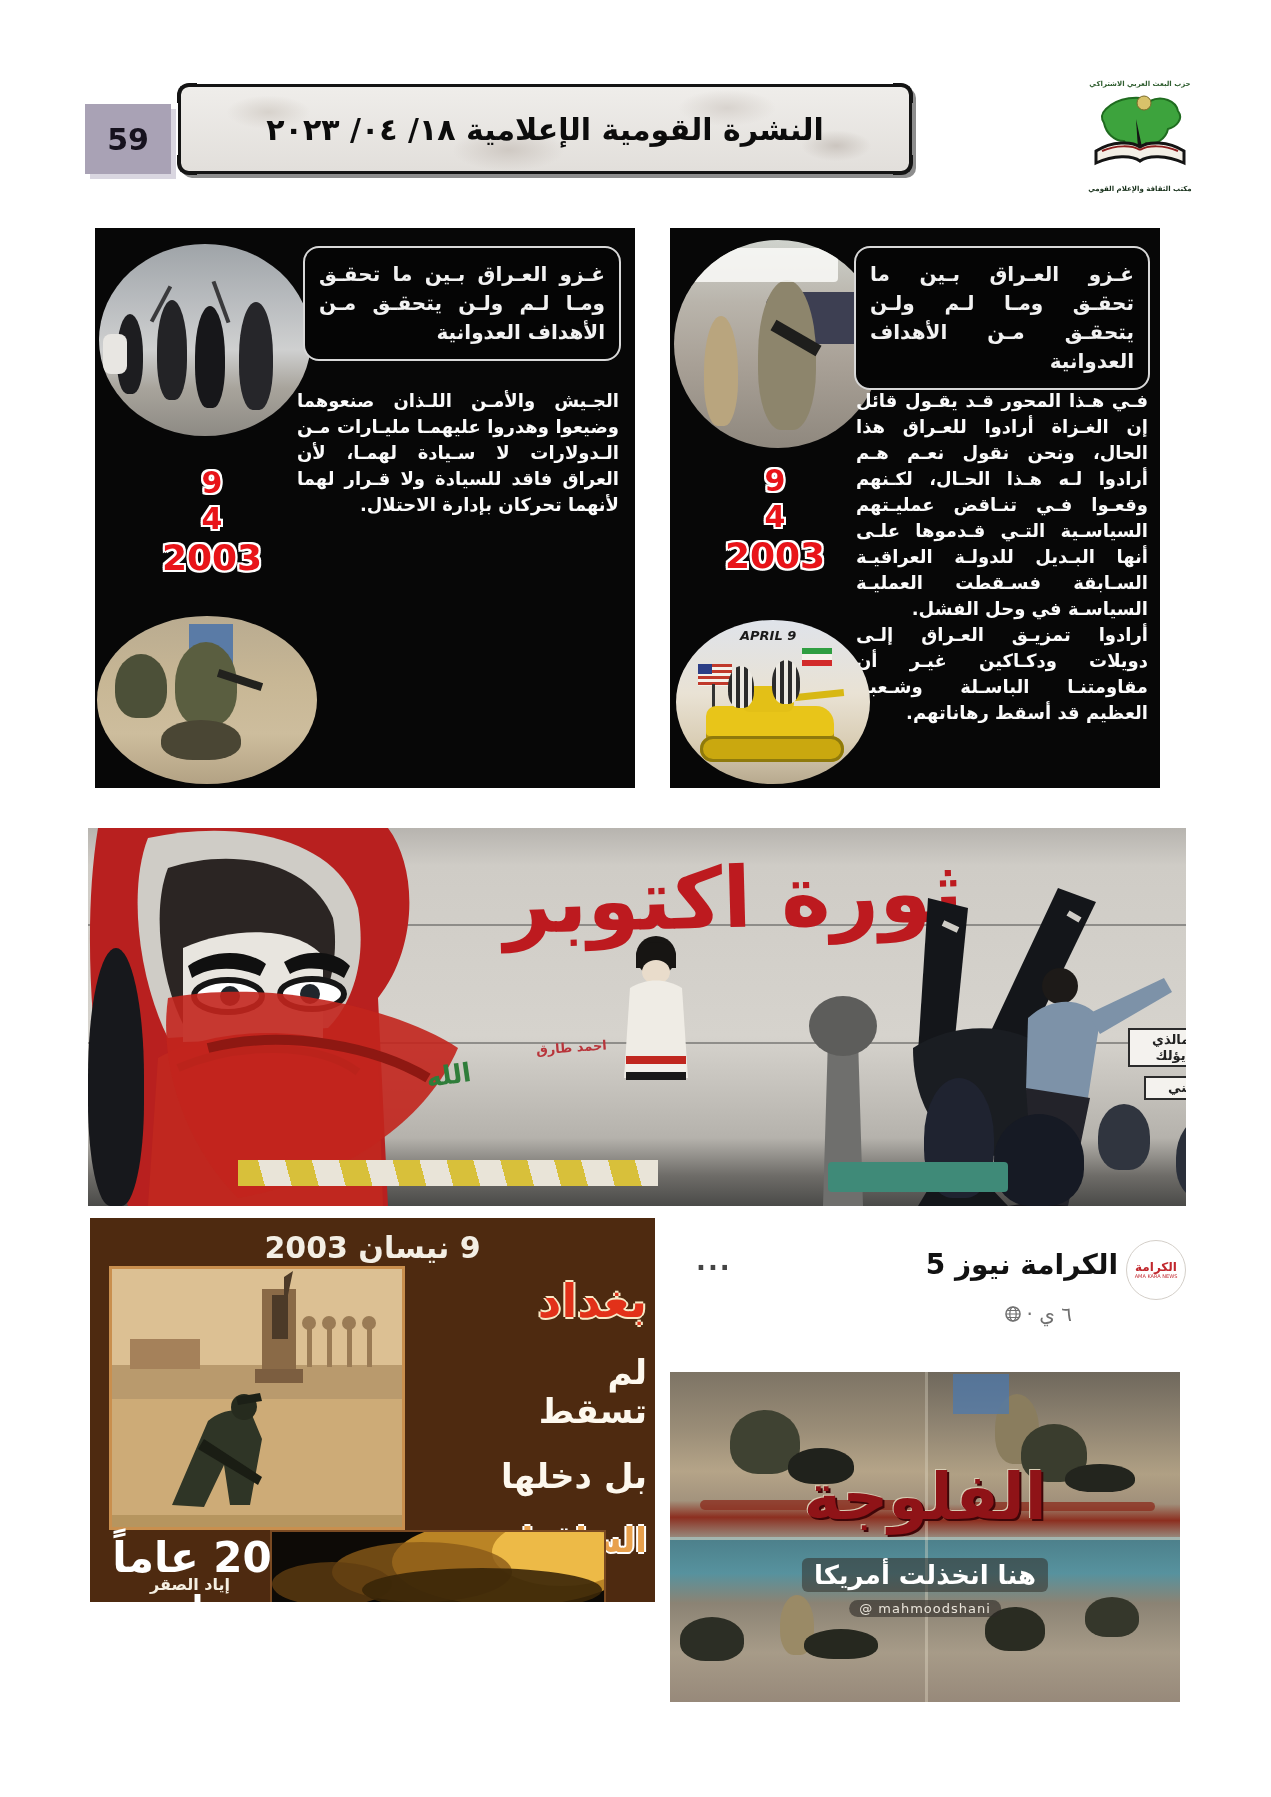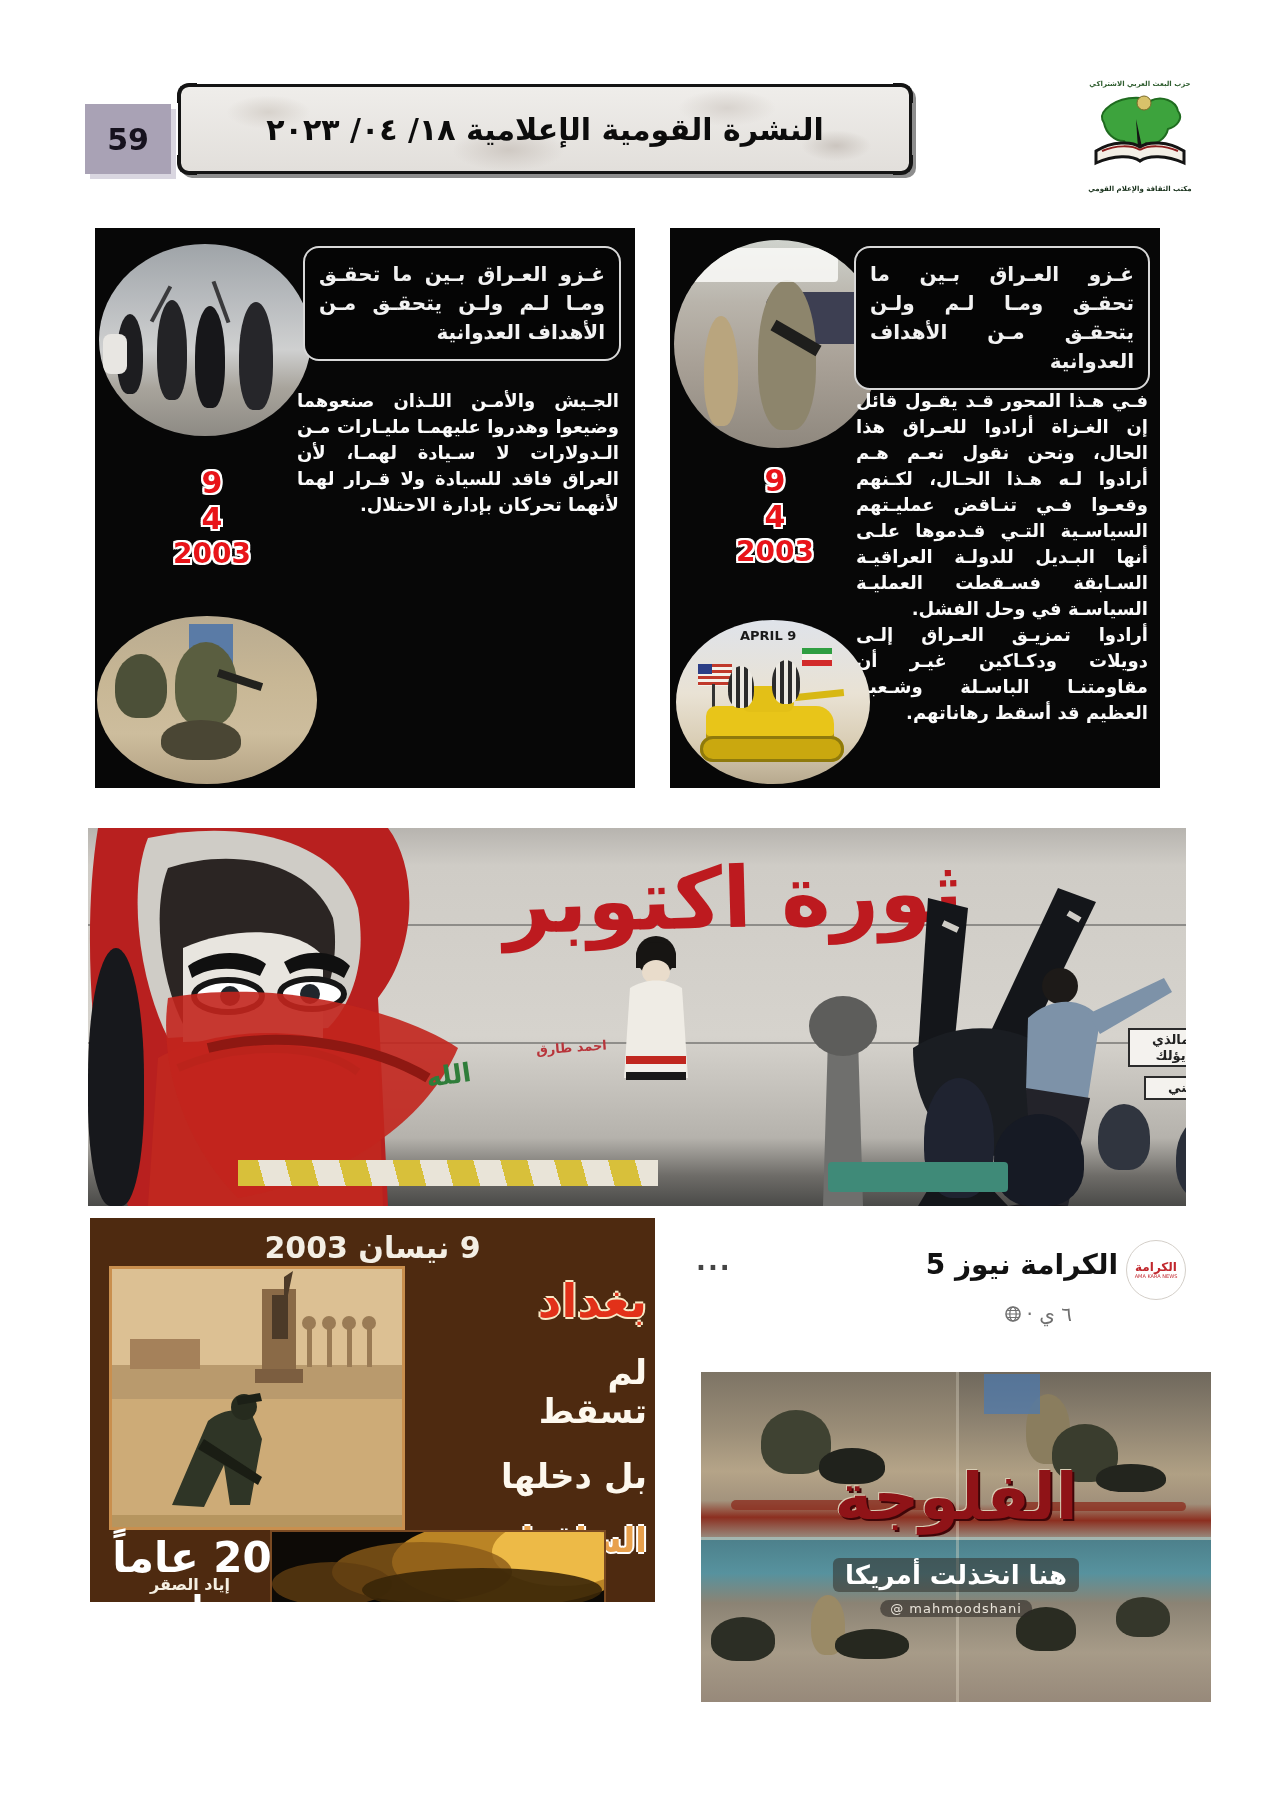"2003" .dates span.yr { font-size: 28px -> 36px }
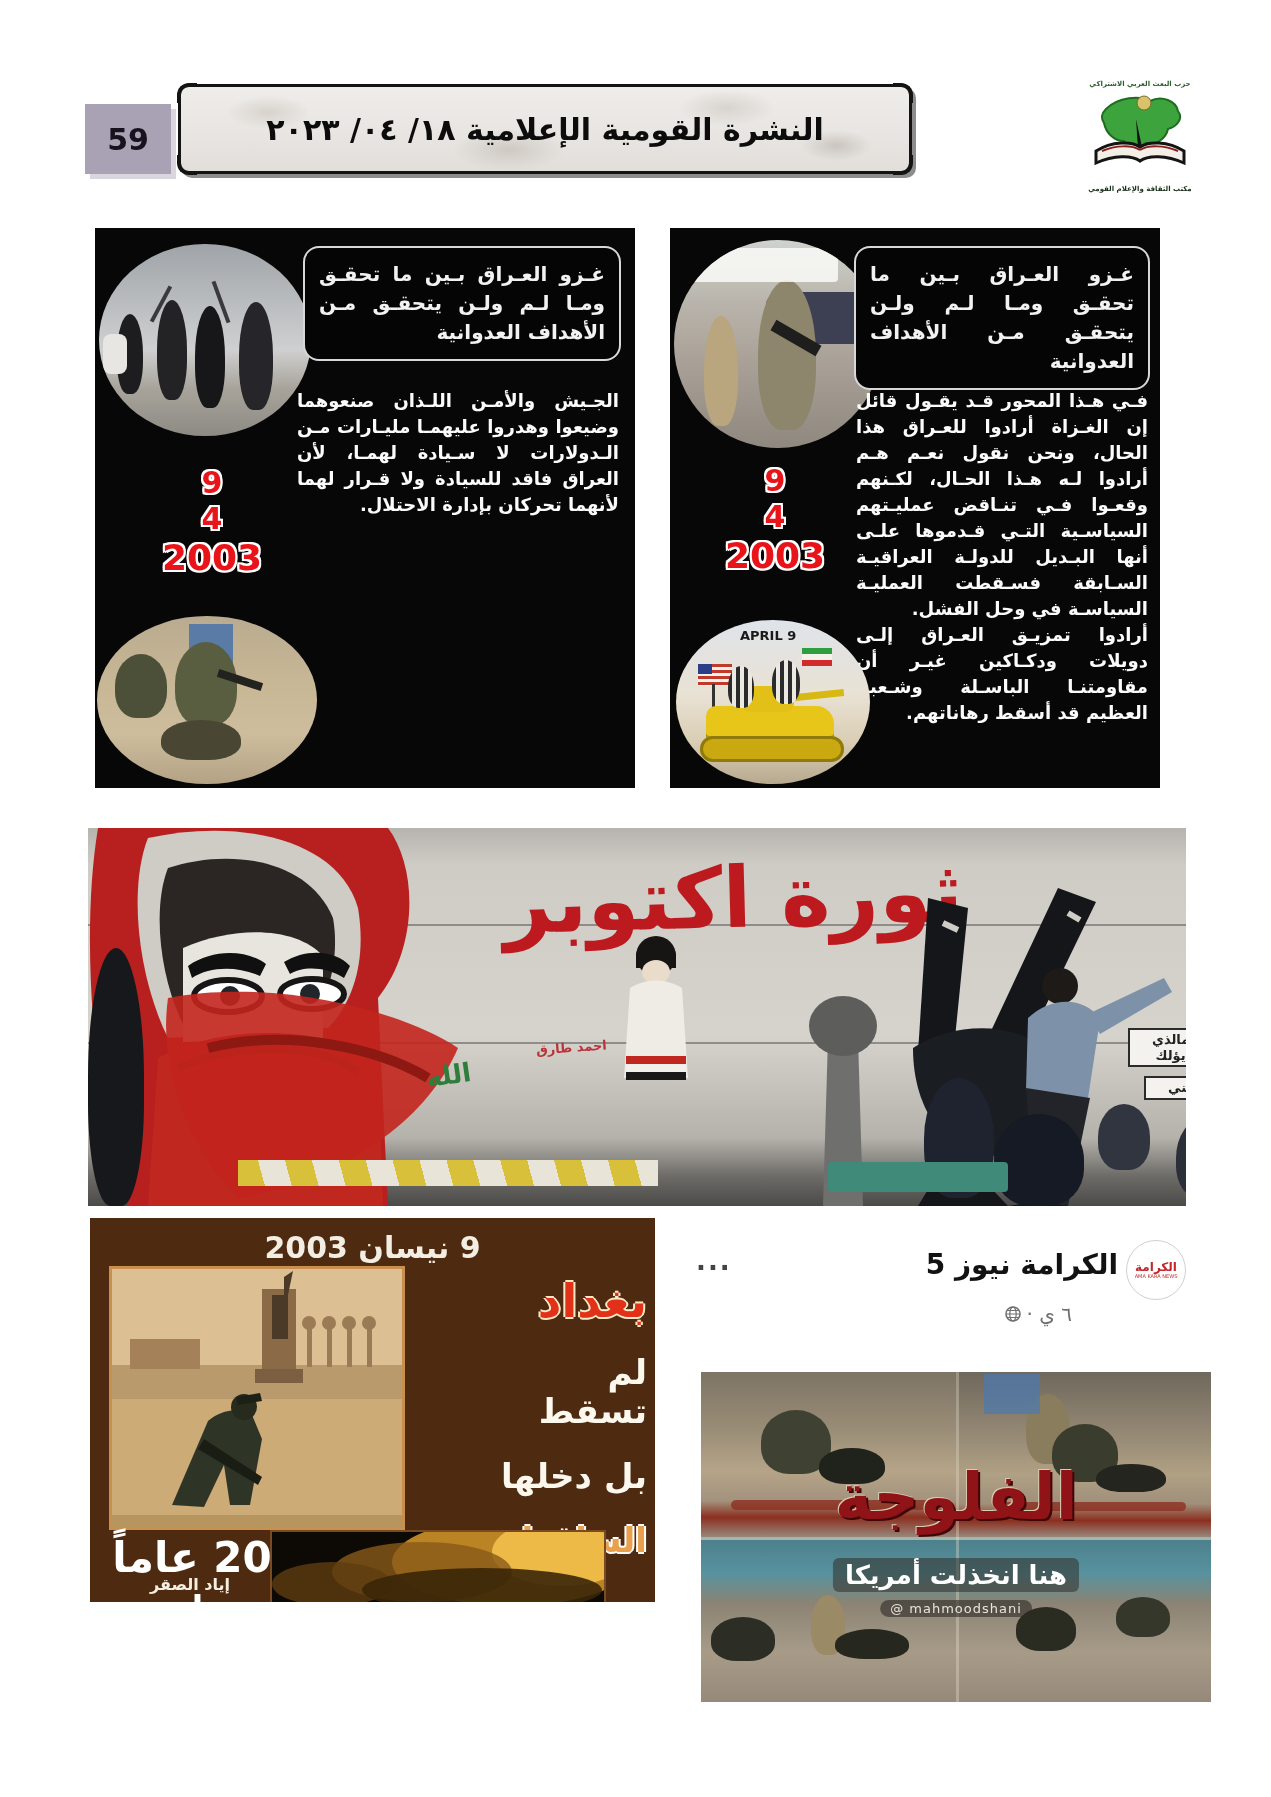"9 APRIL" .oval { font-style: none -> italic }
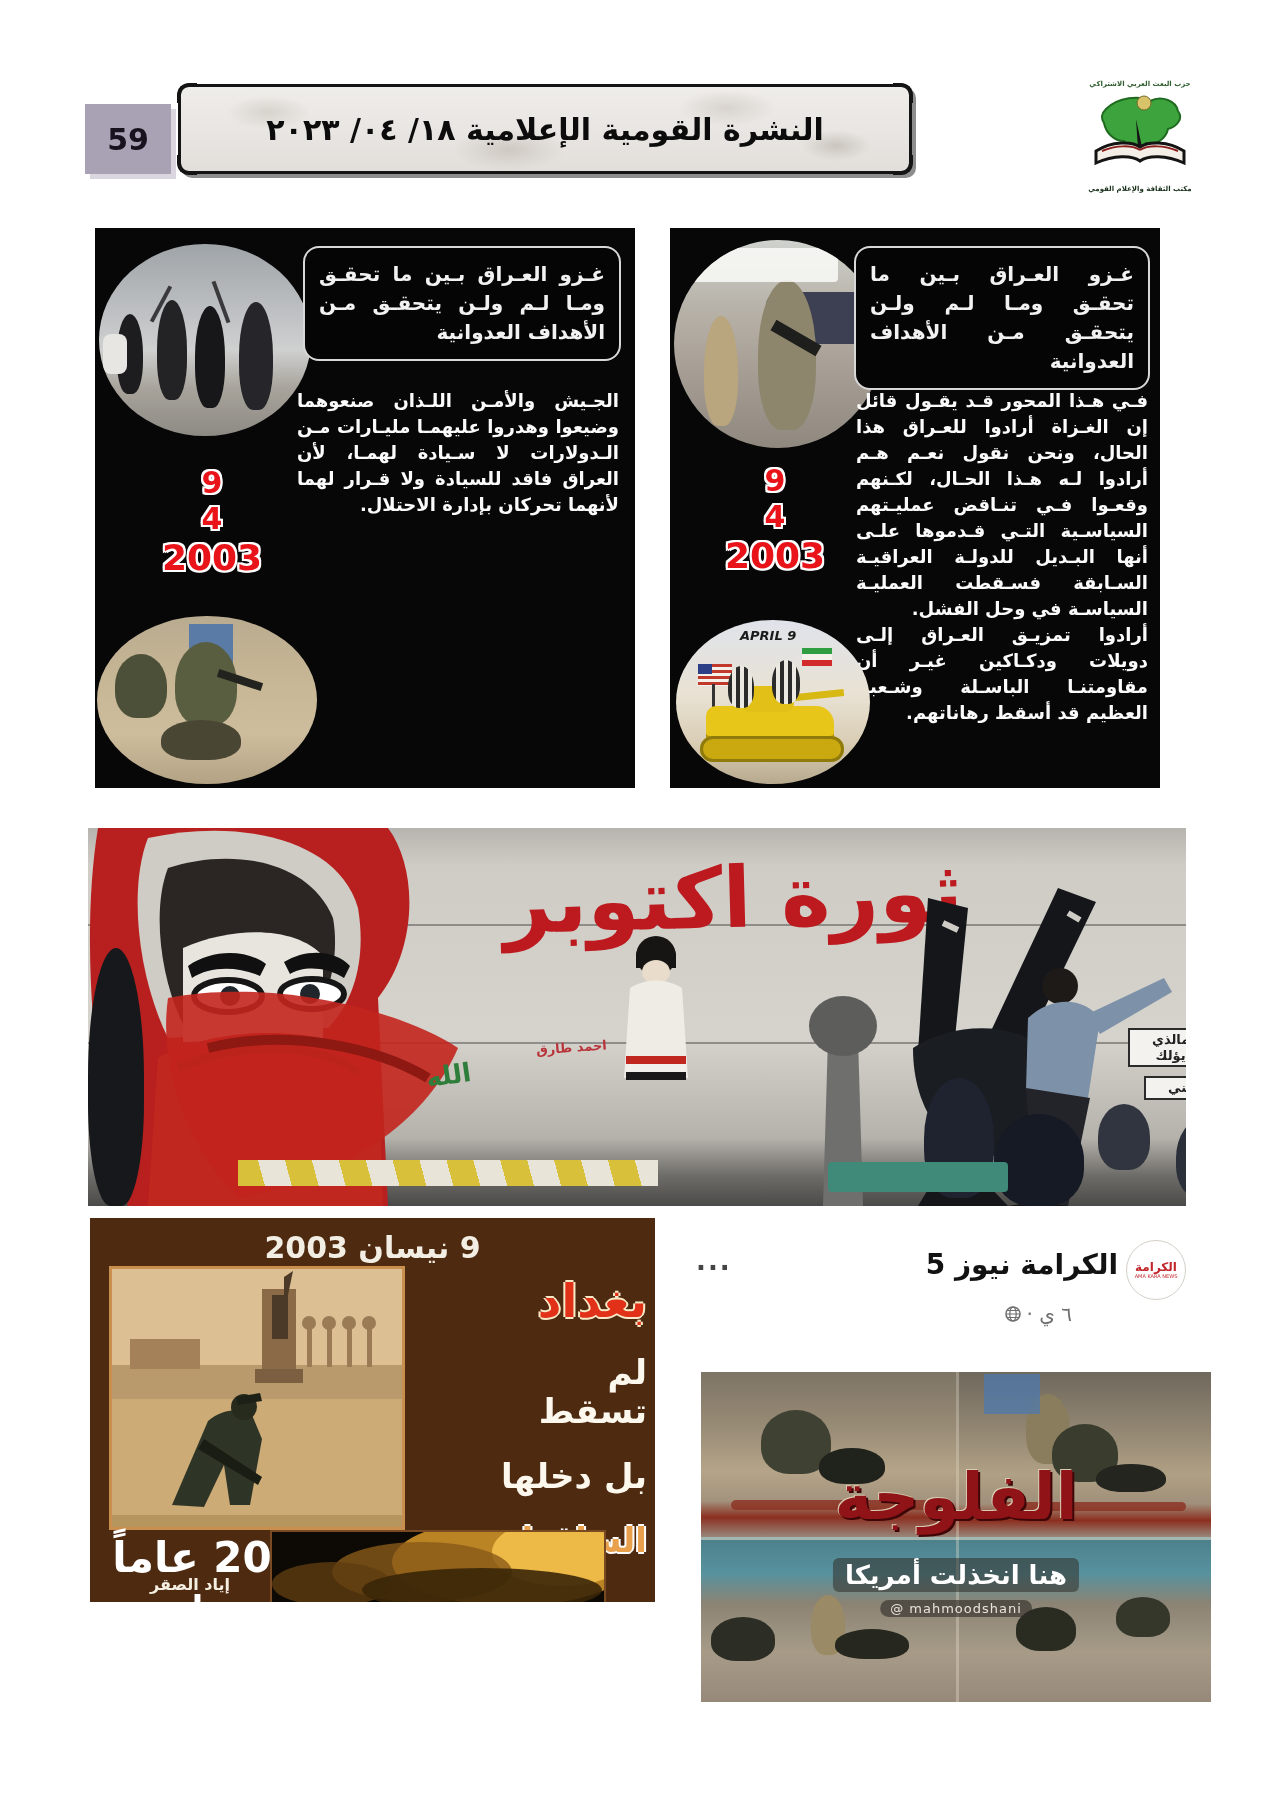"الفلوجة" .fb-image { margin-left: 31px -> none }
